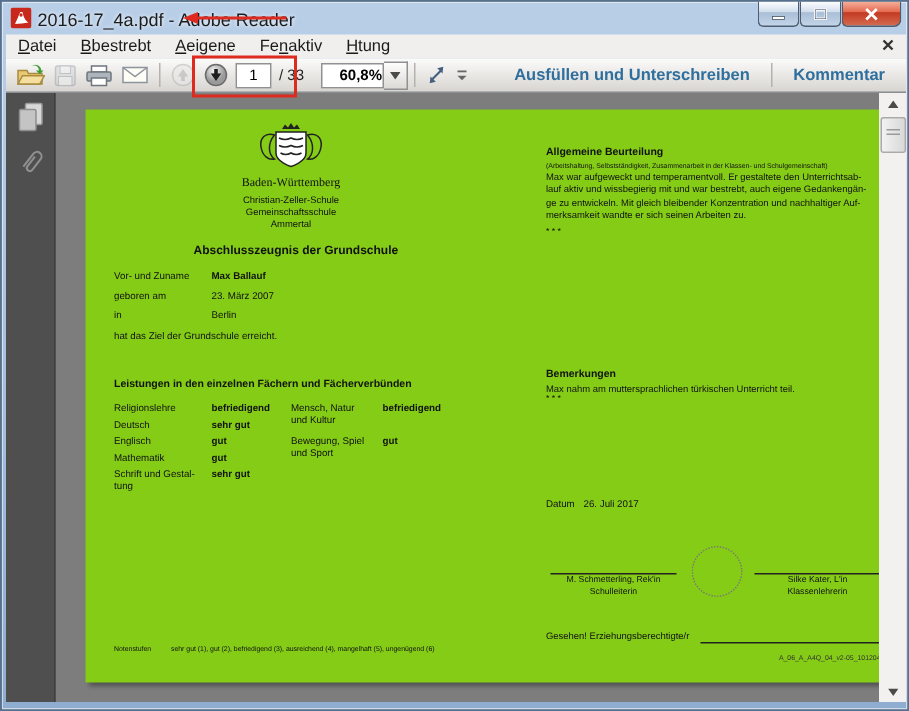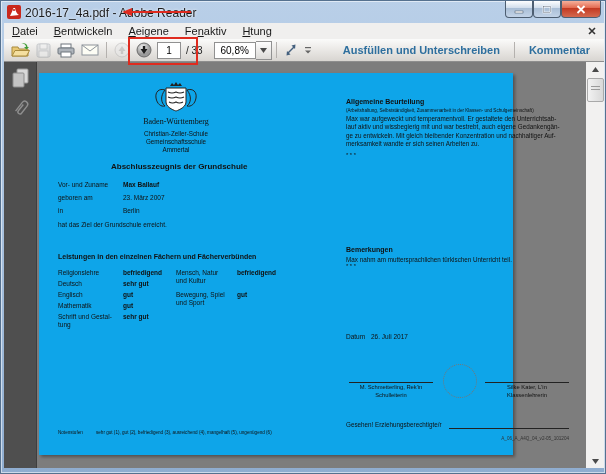"entwickeln" span { text: entwickeln -> bestrebt }
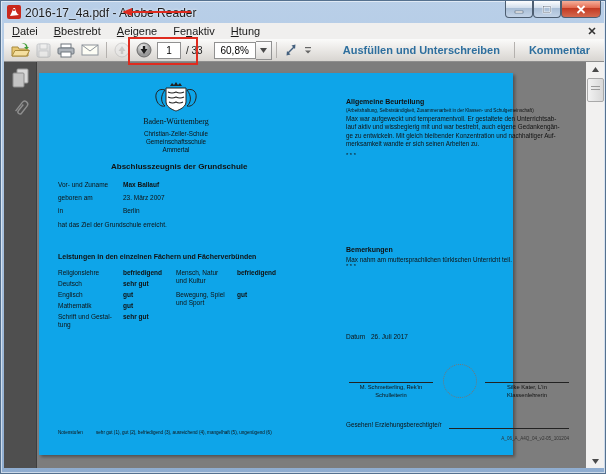"60,8%" .zoombox { font-weight: none -> bold; text-align: center -> right }
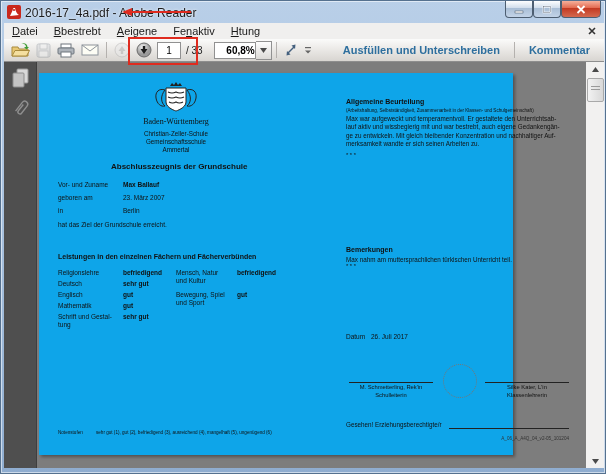"Baden-Württemberg" .page { background: #0ea5e9 -> #84cc16; left: 35px -> 53px; width: 474px -> 540px }
